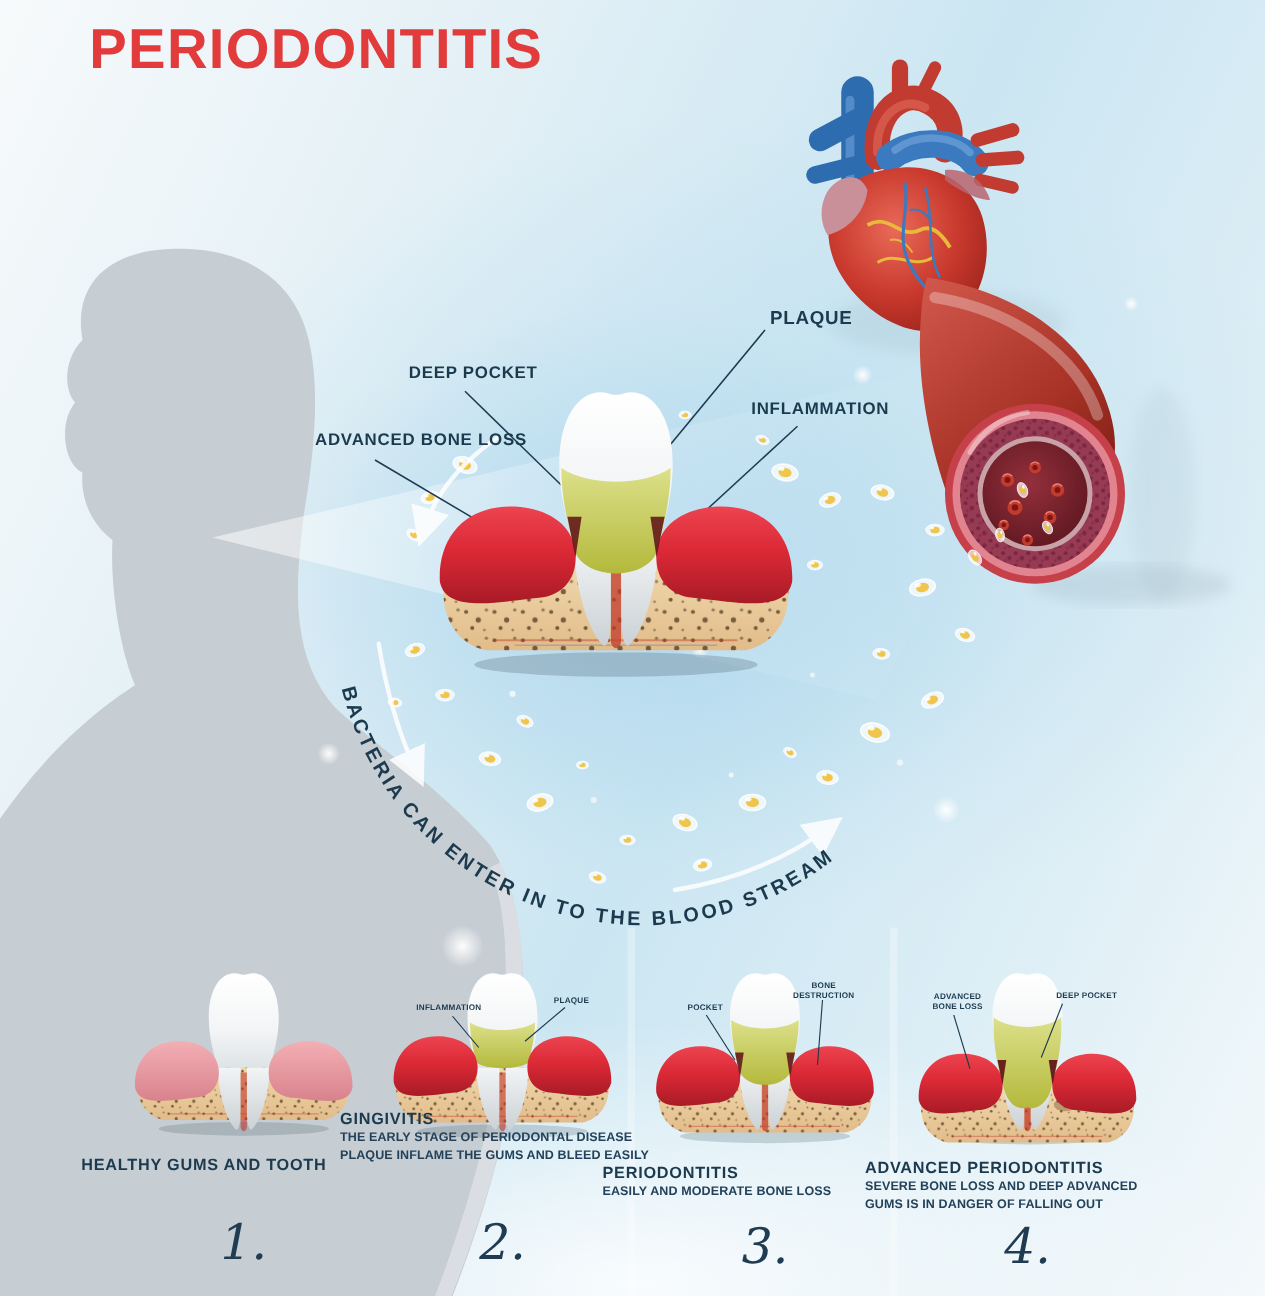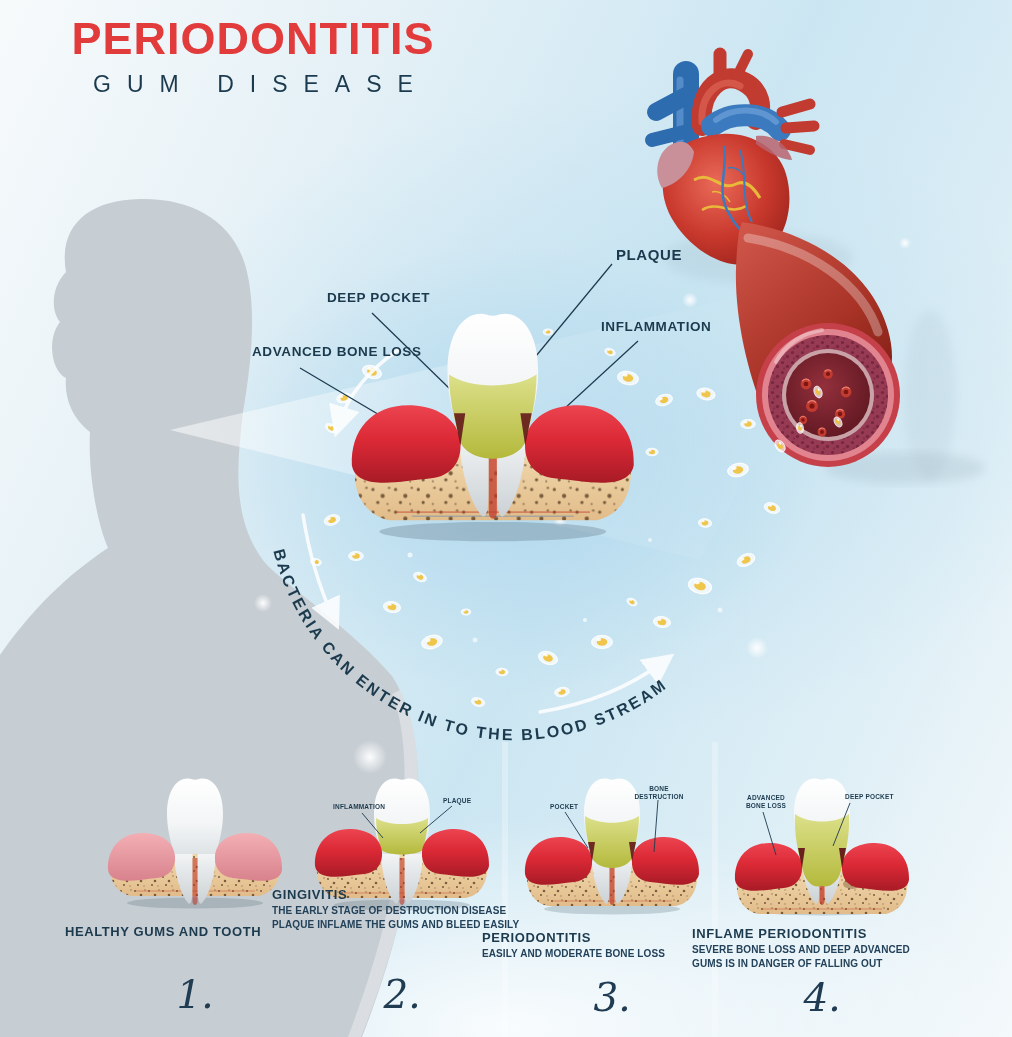"GUM DISEASE" div.subtitle { html: <div>GUM DISEASE</div> -> none }
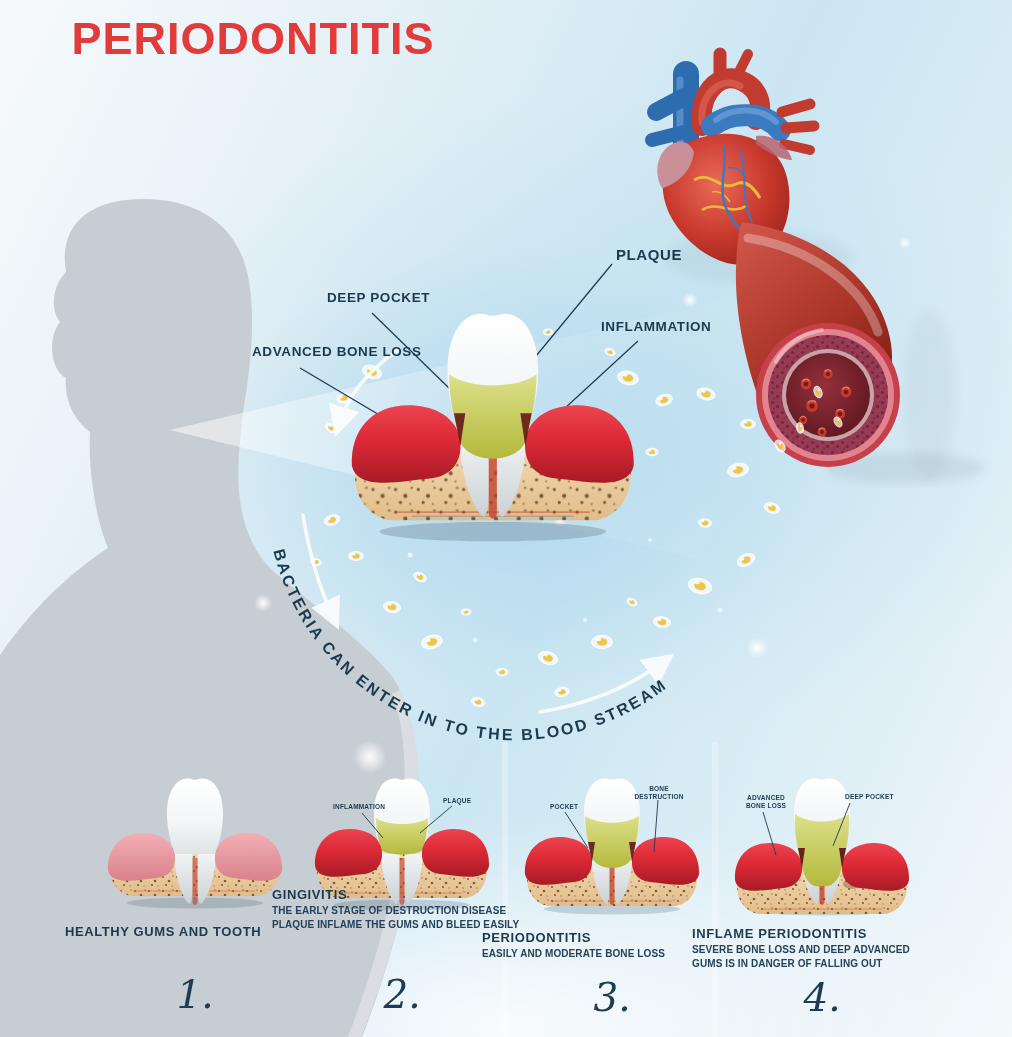"THE EARLY STAGE OF DESTRUCTION" div.stage-desc { text: DESTRUCTION -> PERIODONTAL }
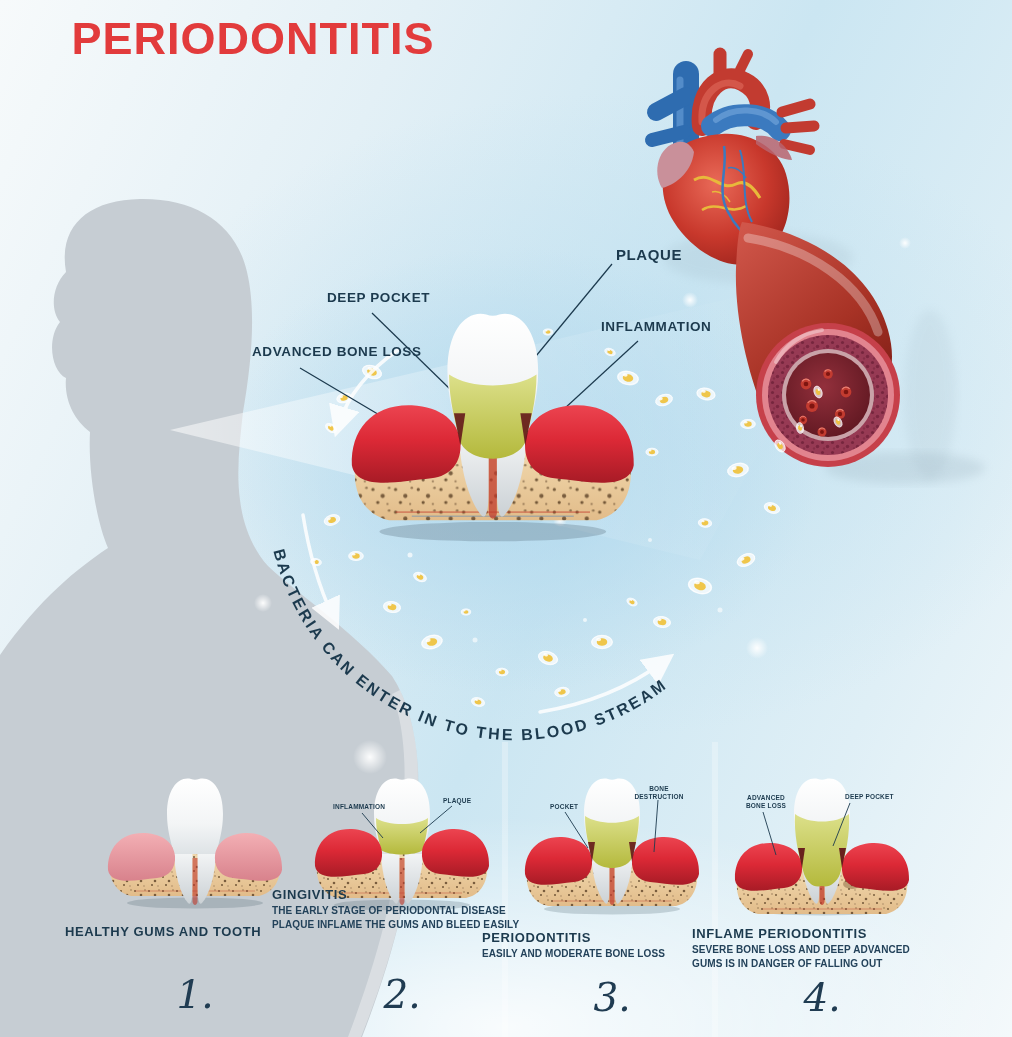"INFLAME PERIODONTITIS" div.stage-title { text: INFLAME -> ADVANCED }
